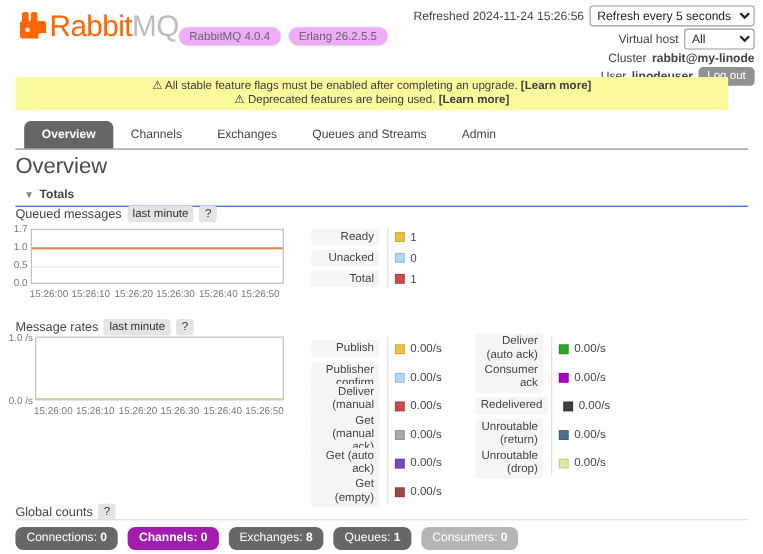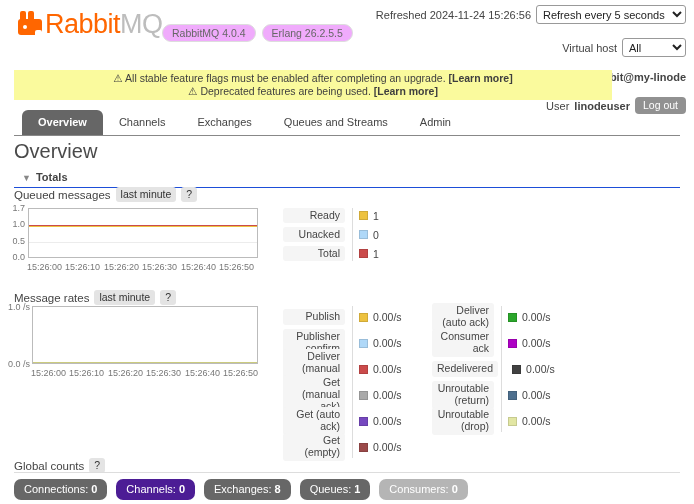"Refreshed 2024-11-24 15:26:56" .hdr-info { gap: 14px -> 2px }
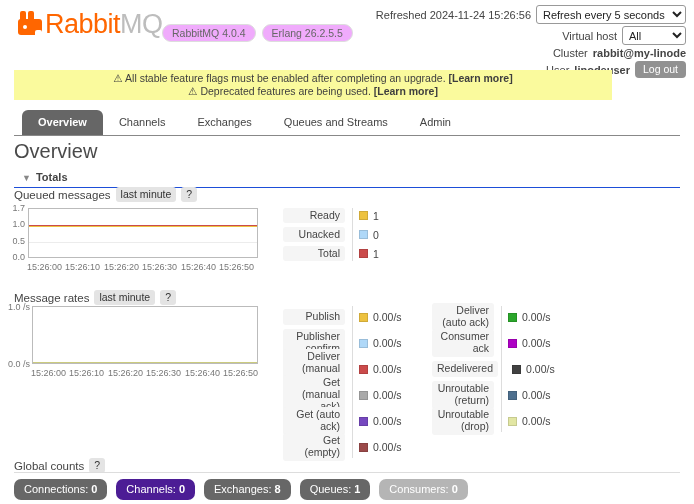"⚠ All stable feature flags" .banner { width: 598px -> 648px }
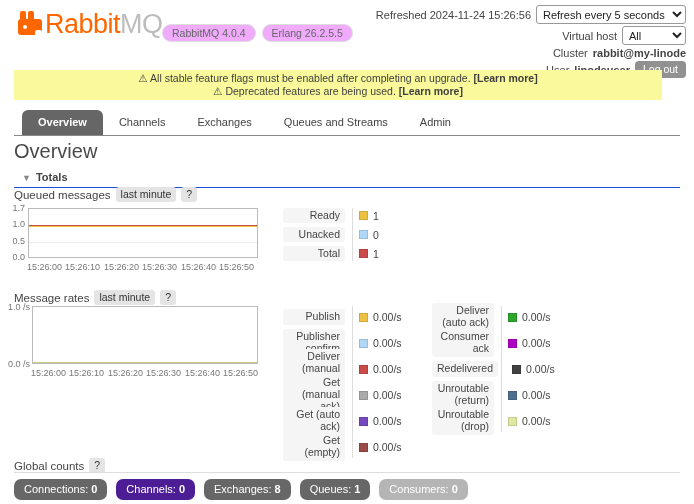"Channels: 0" span.gc-pill { background: #4c1d95 -> #a21caf; font-weight: none -> bold }
